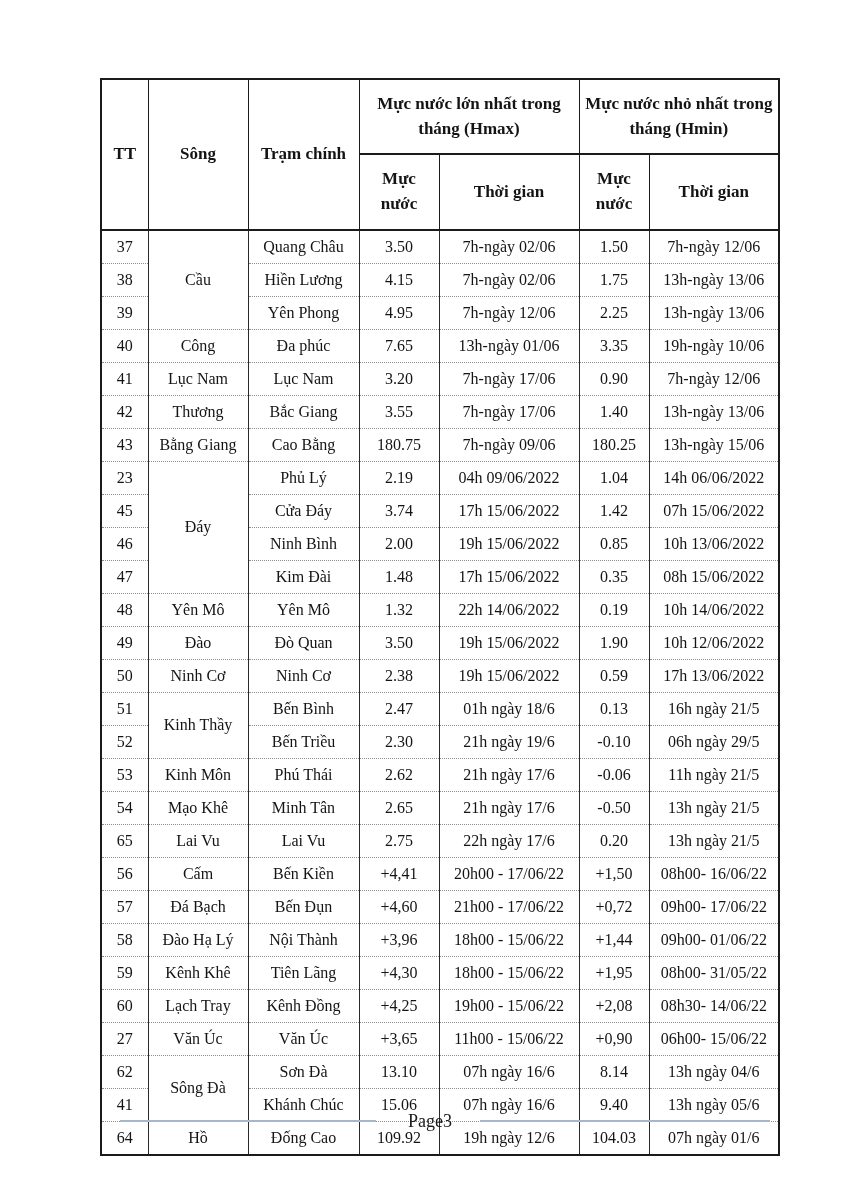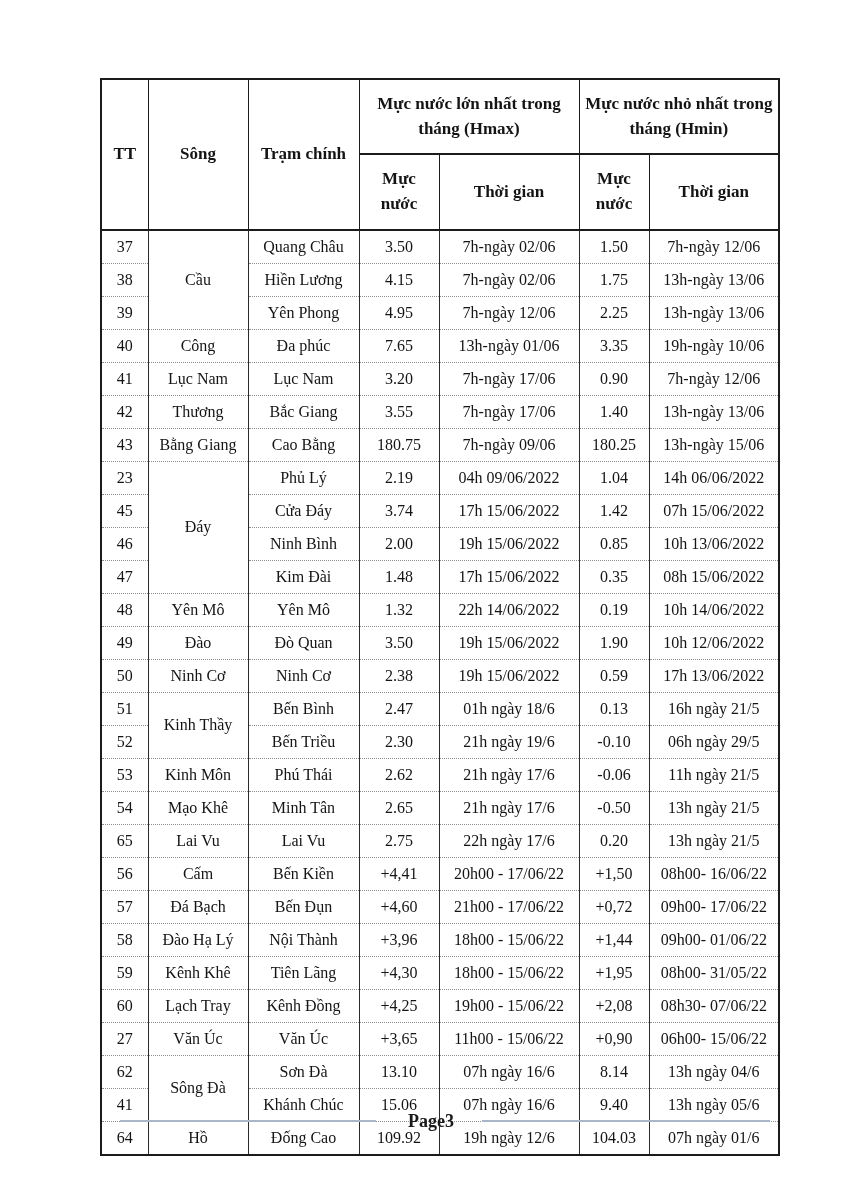"08h30- 07/06/22" td { text: 07/06/22 -> 14/06/22 }
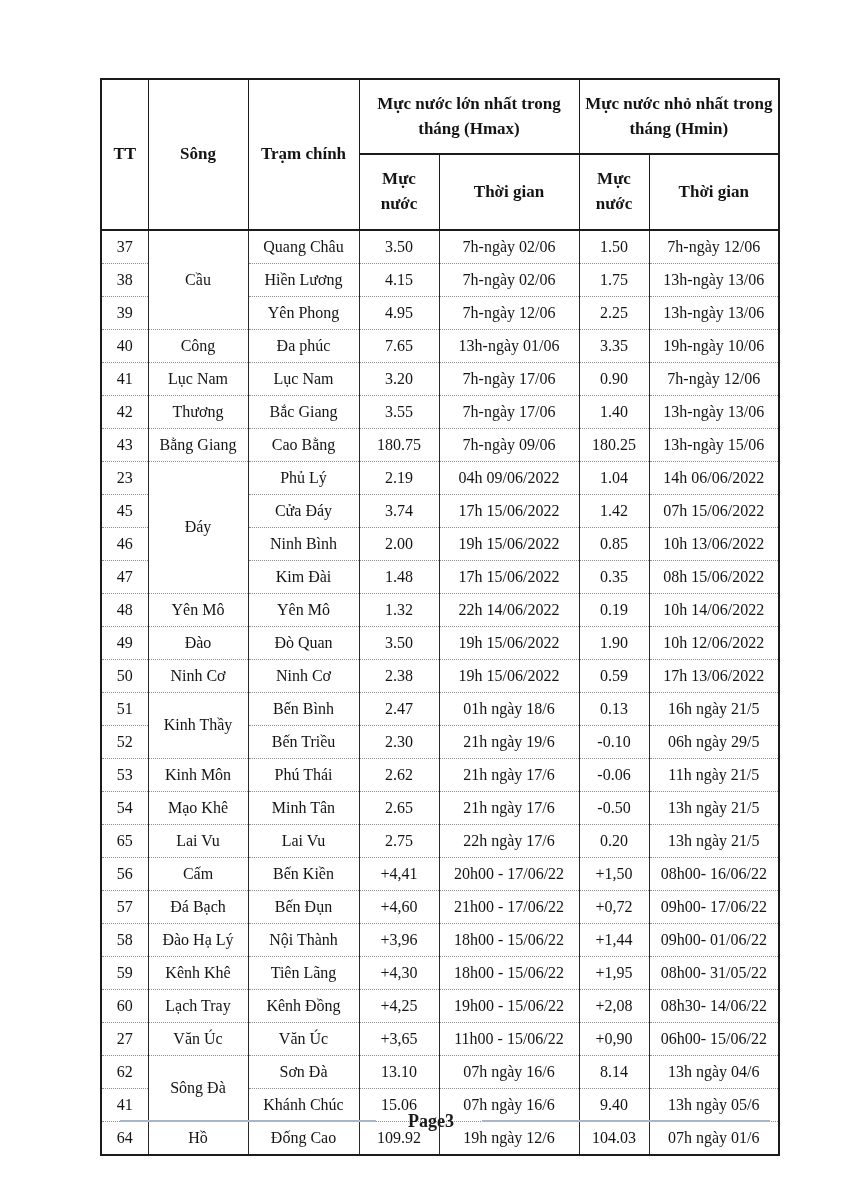"Page3" .footer .page-label { font-weight: bold -> normal }
